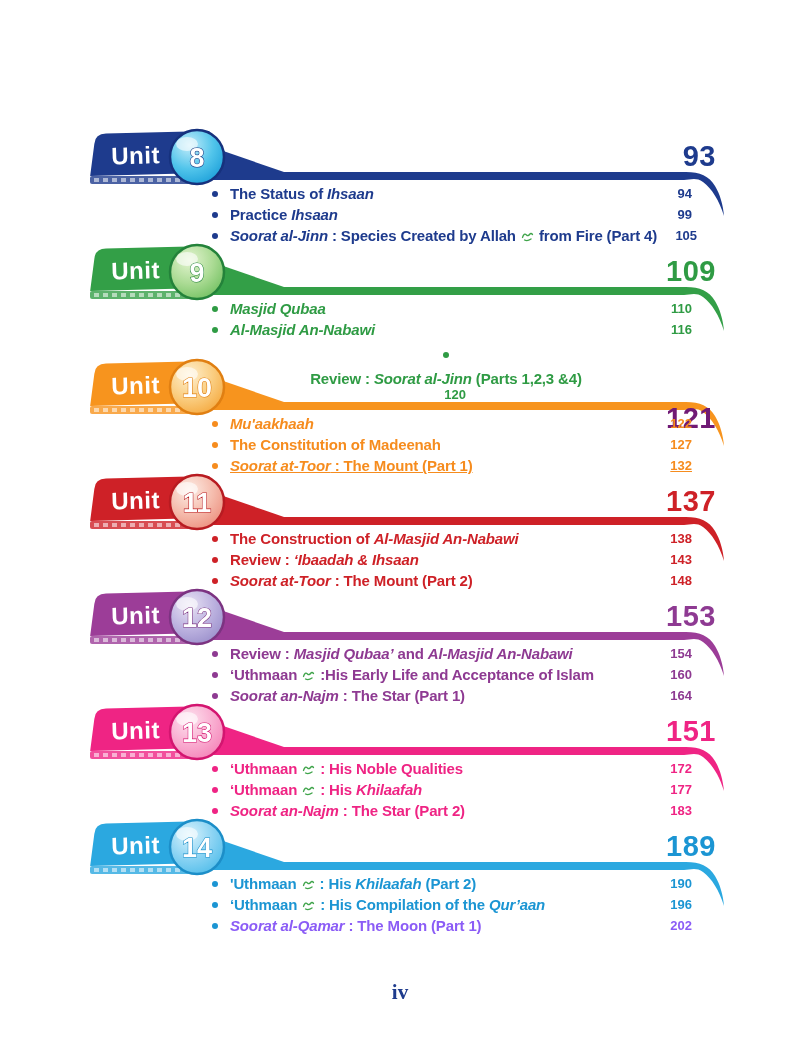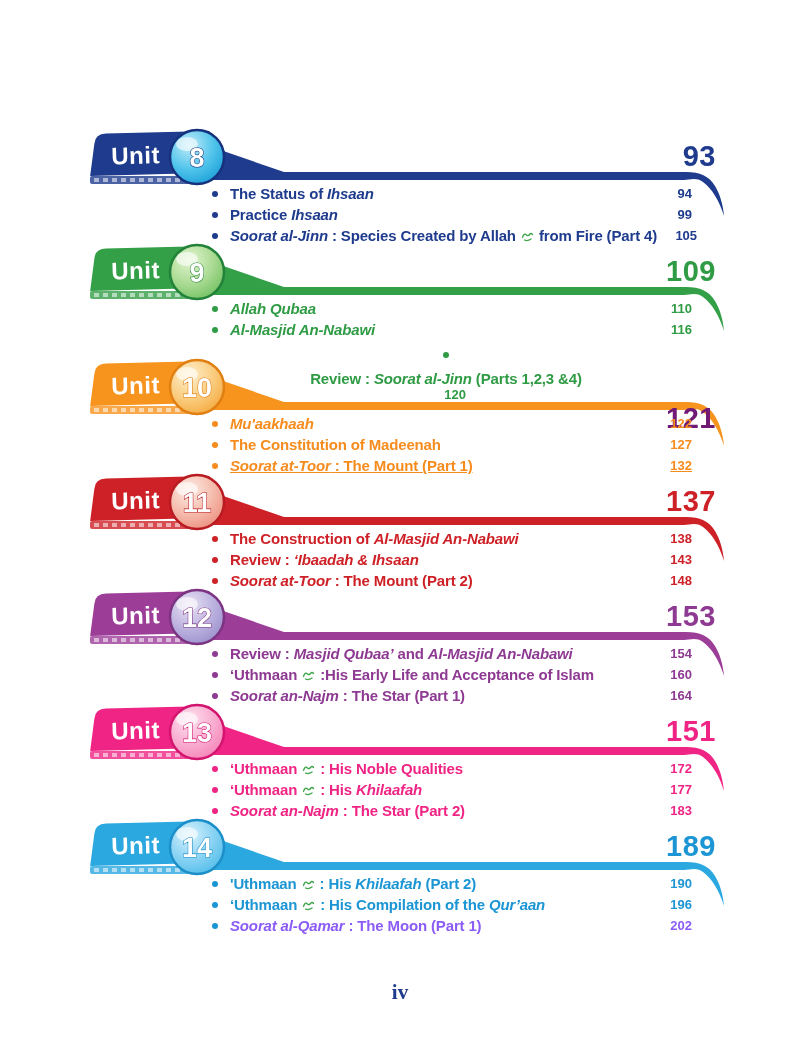"Allah Qubaa" i { text: Allah -> Masjid }
